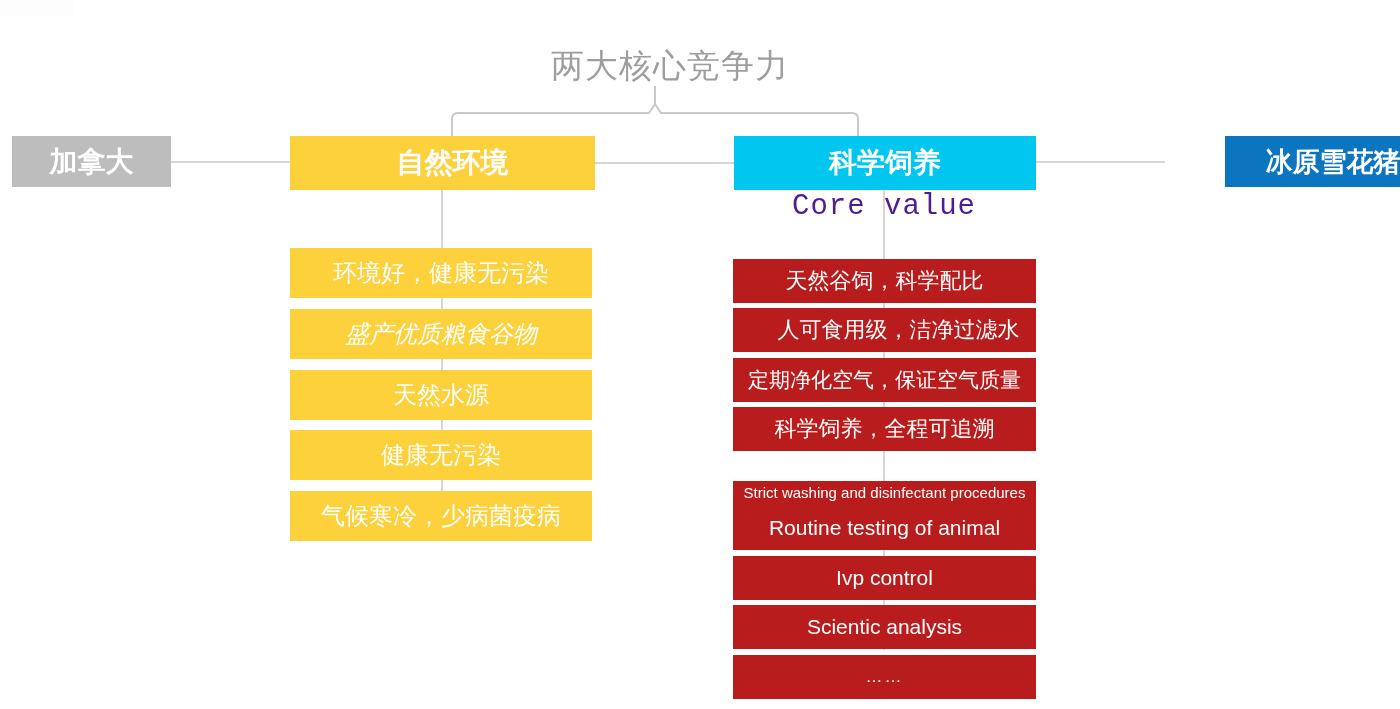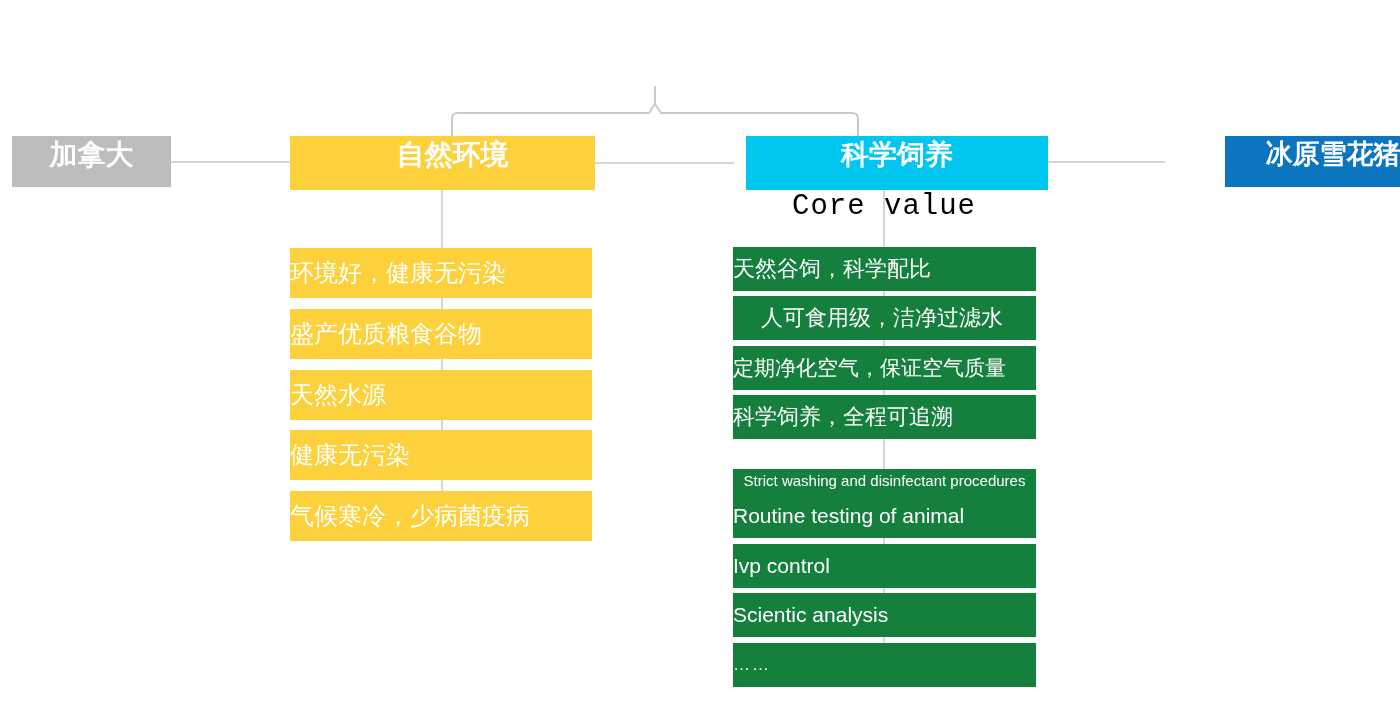"两大核心竞争力" div.diagram-title { html: none -> <div>两大核心竞争力</div> }
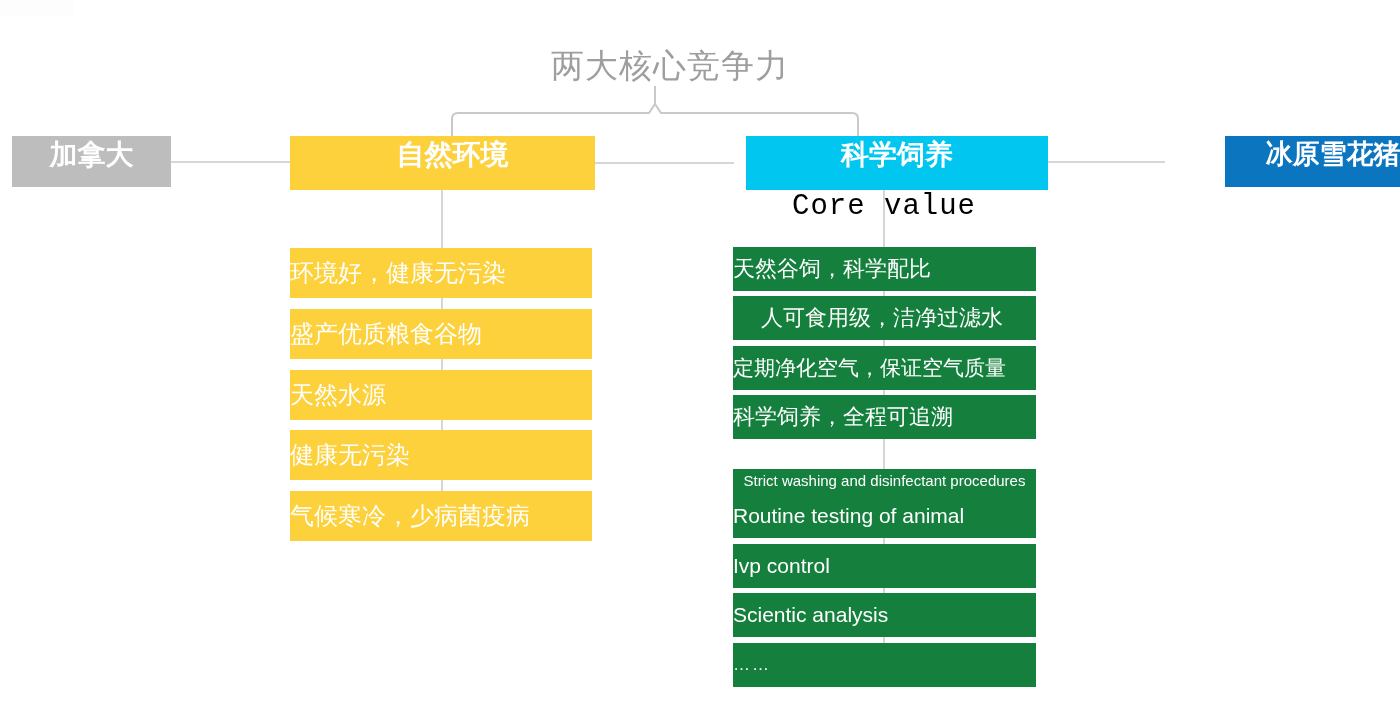"加拿大" .node { align-items: none -> center }
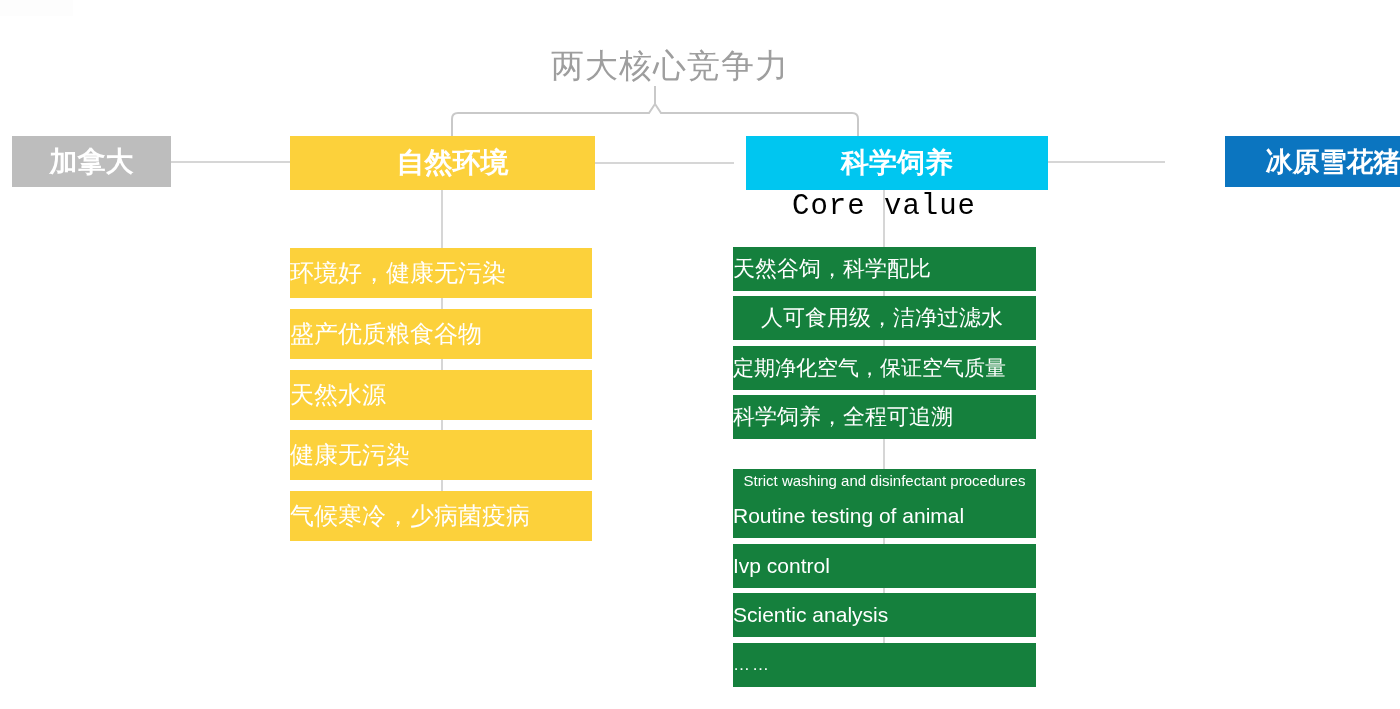"科学饲养" .node-feeding { margin-left: 12px -> none }
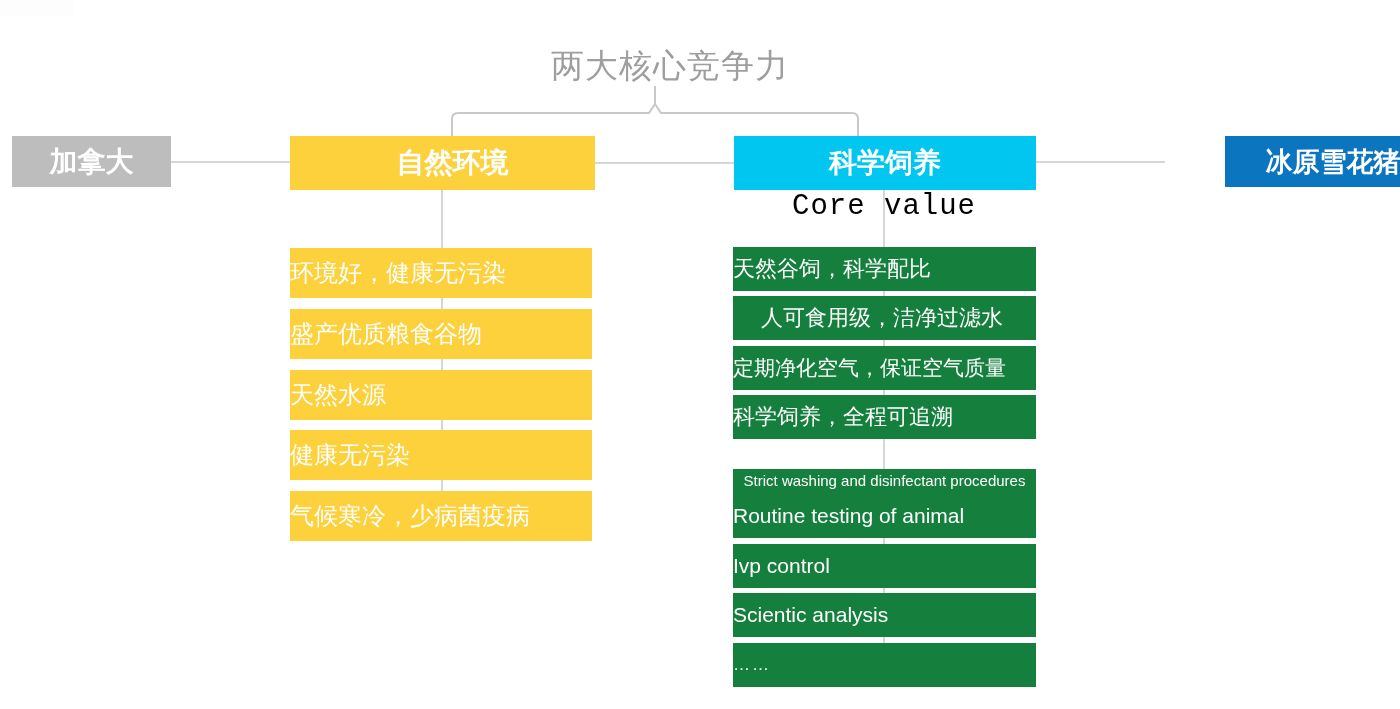"Core value" .core-value { color: #000000 -> #4c1d95 }
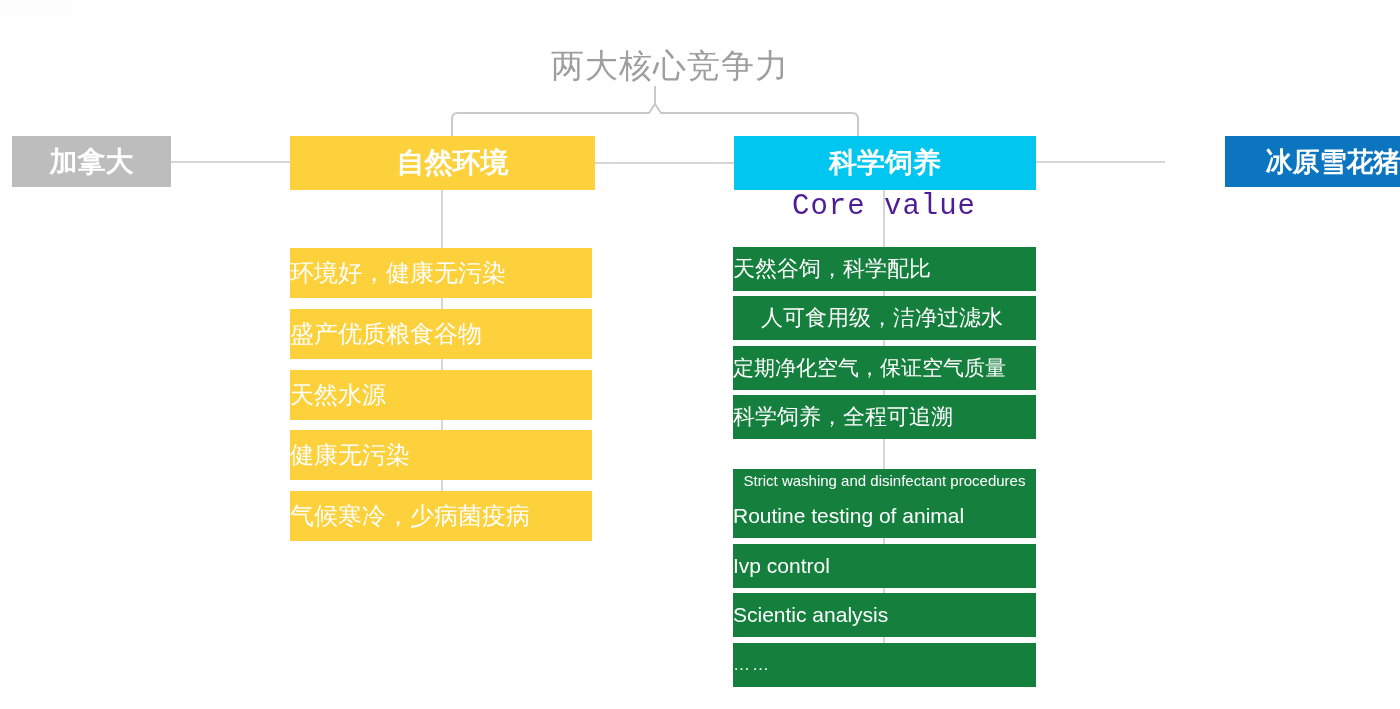"环境好，健康无污染" .list .list-item { justify-content: none -> center }
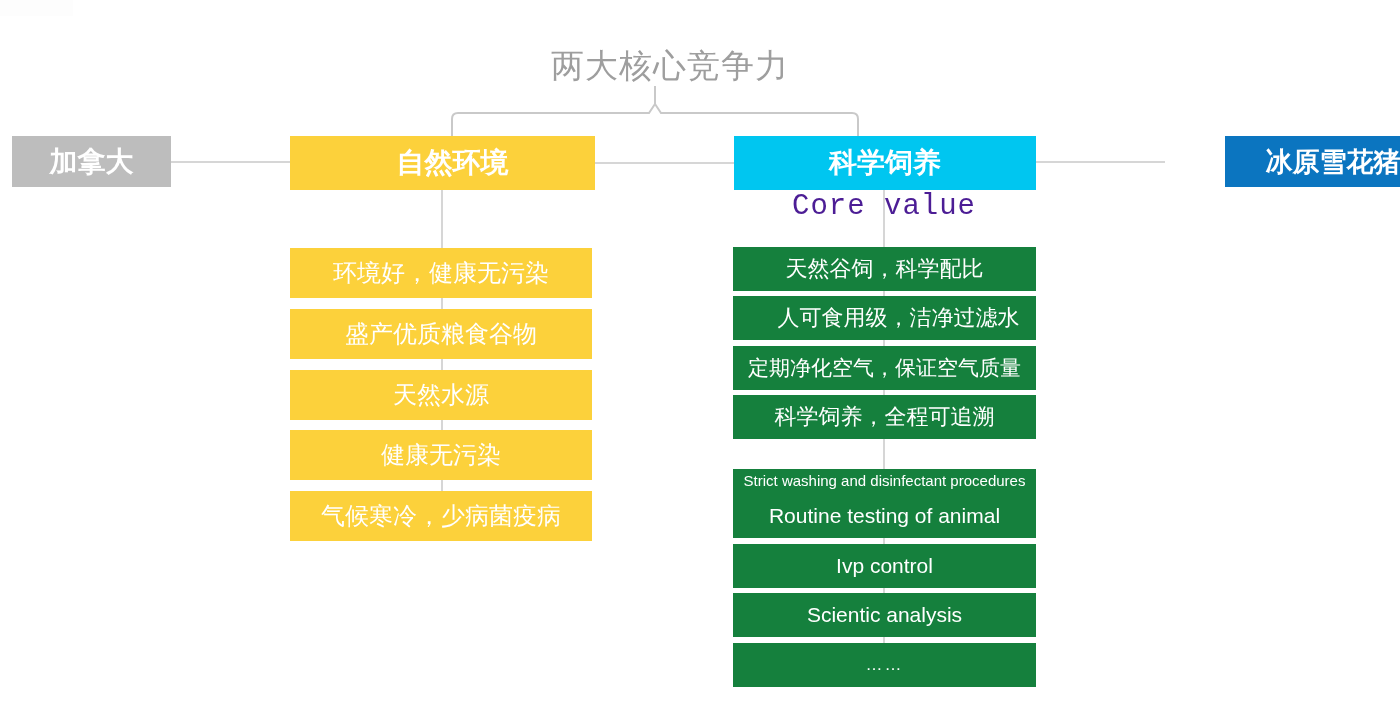"天然谷饲，科学配比" .feeding-list .list-item { background: #15803d -> #b91c1c; margin-top: none -> 12px }
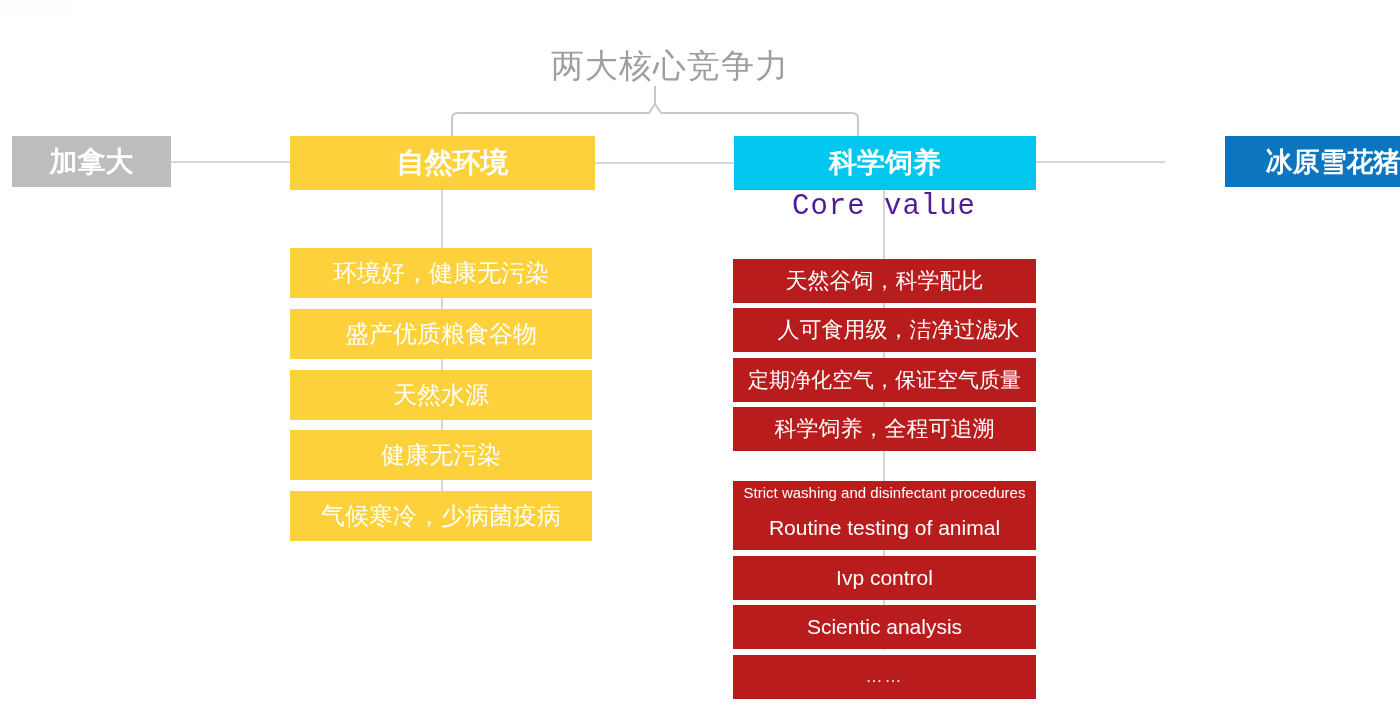"盛产优质粮食谷物" .natural-list .i1 { font-style: none -> italic }
